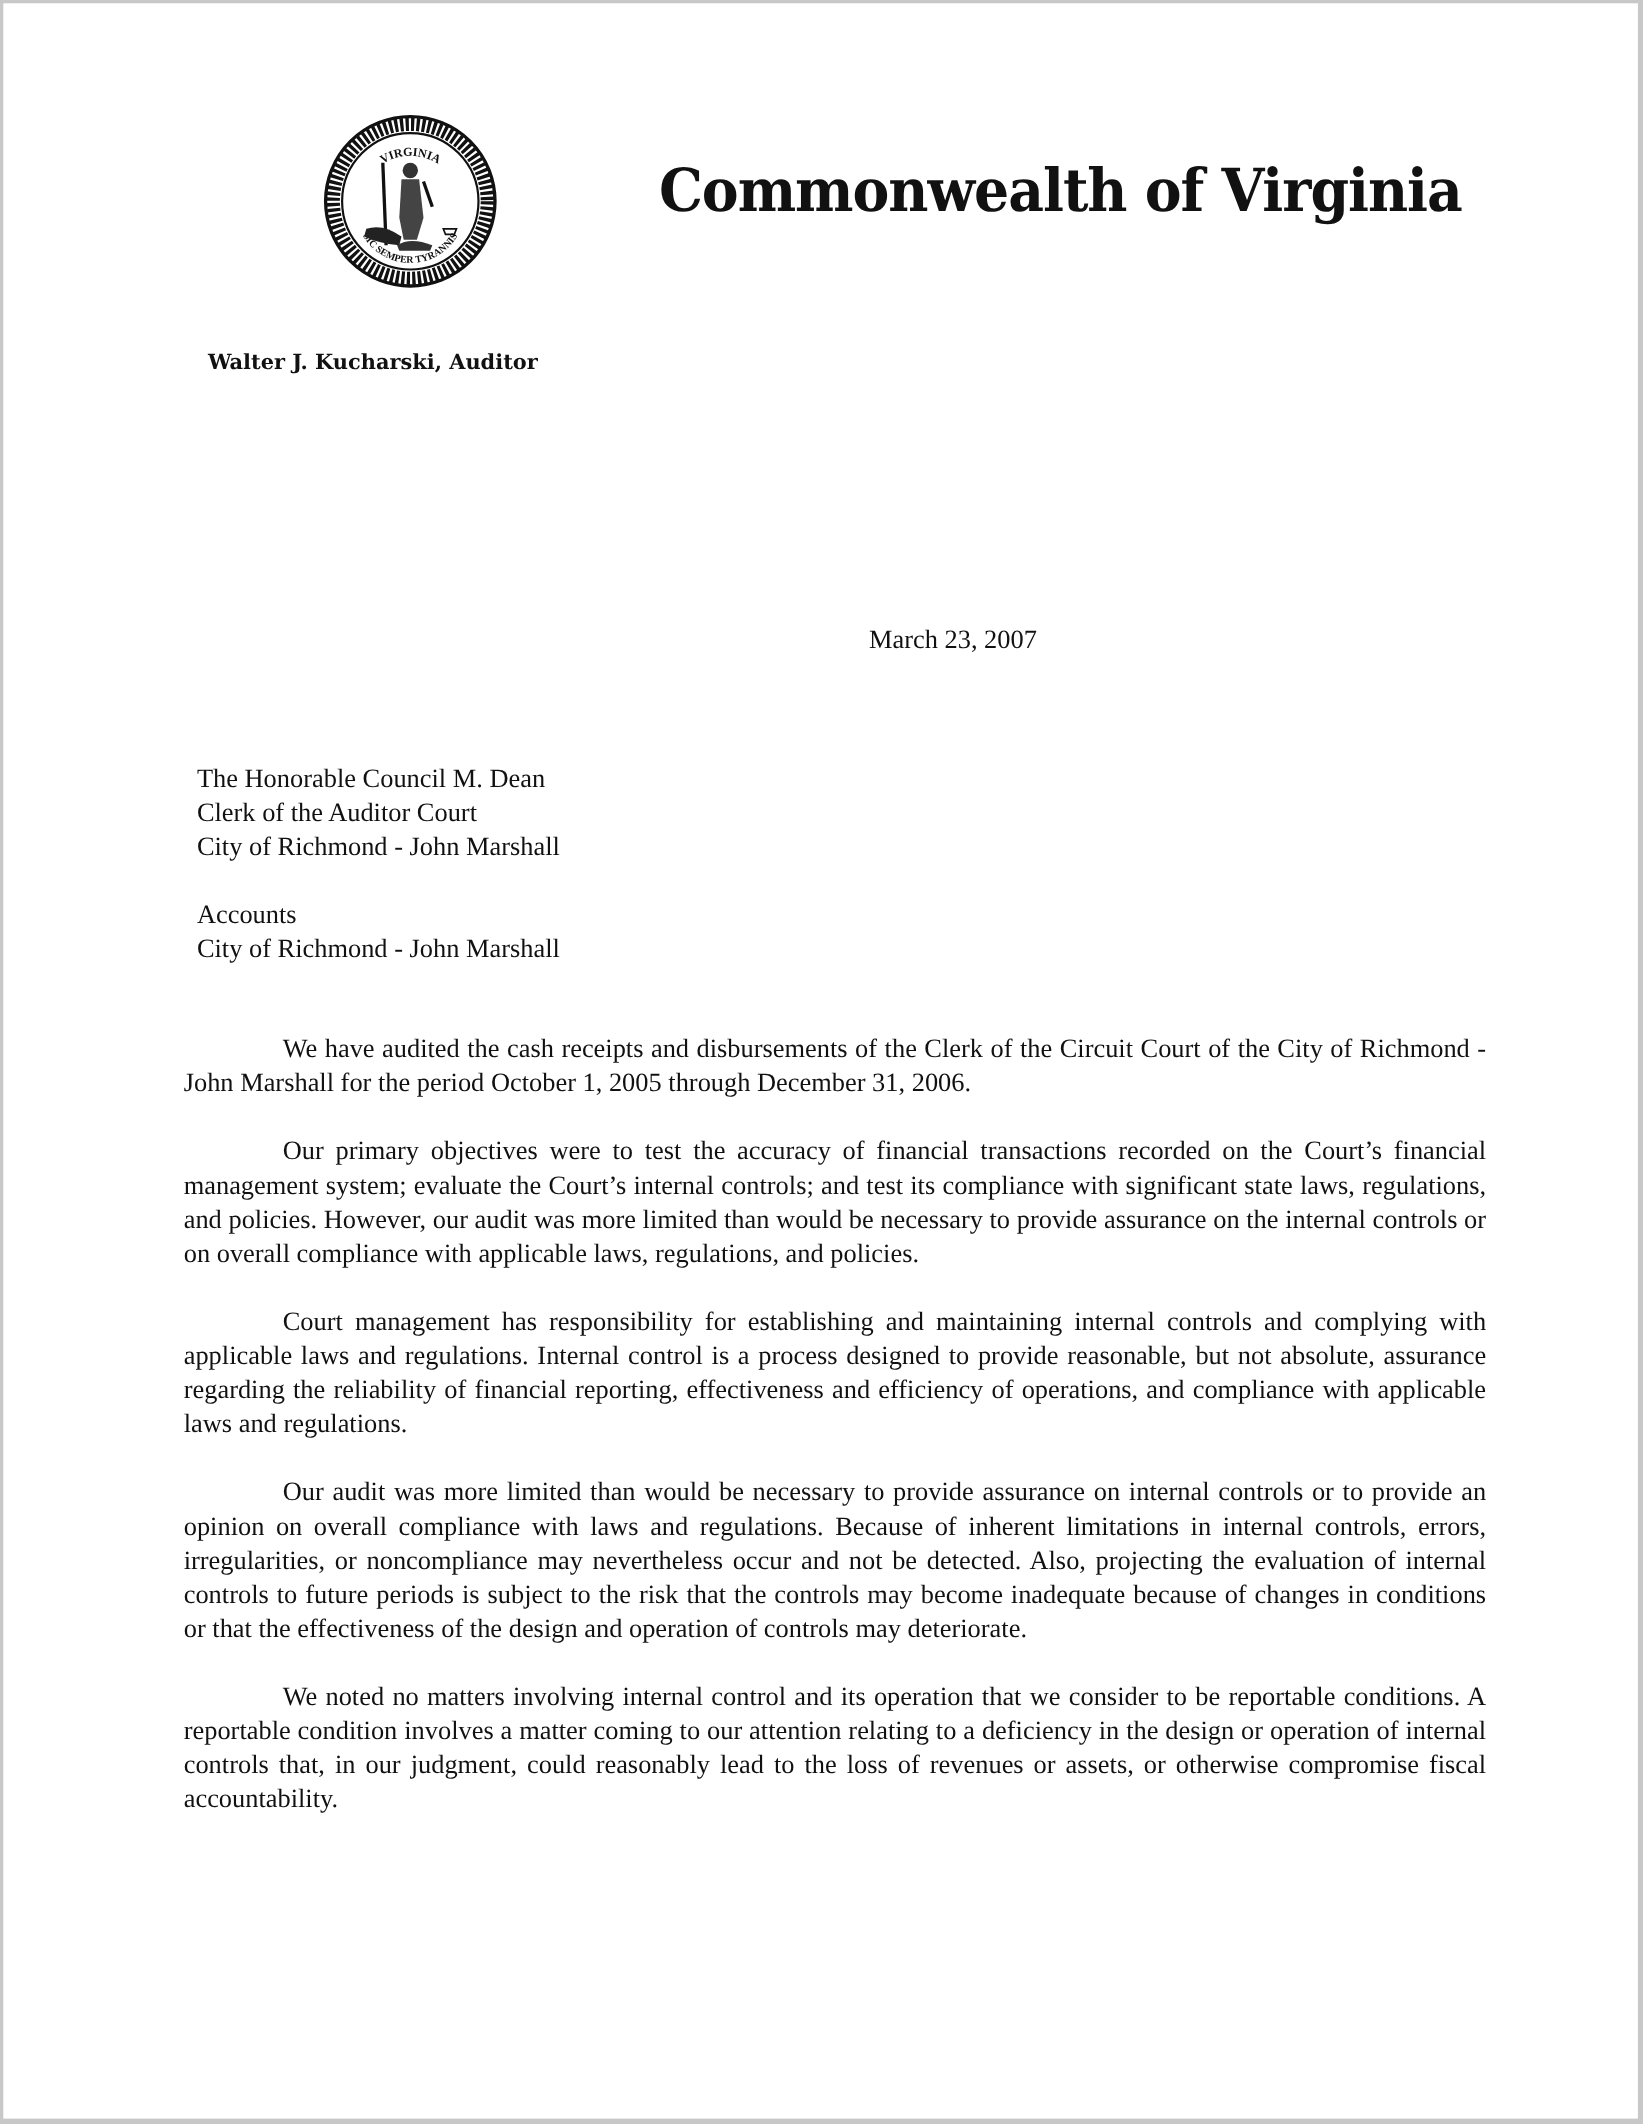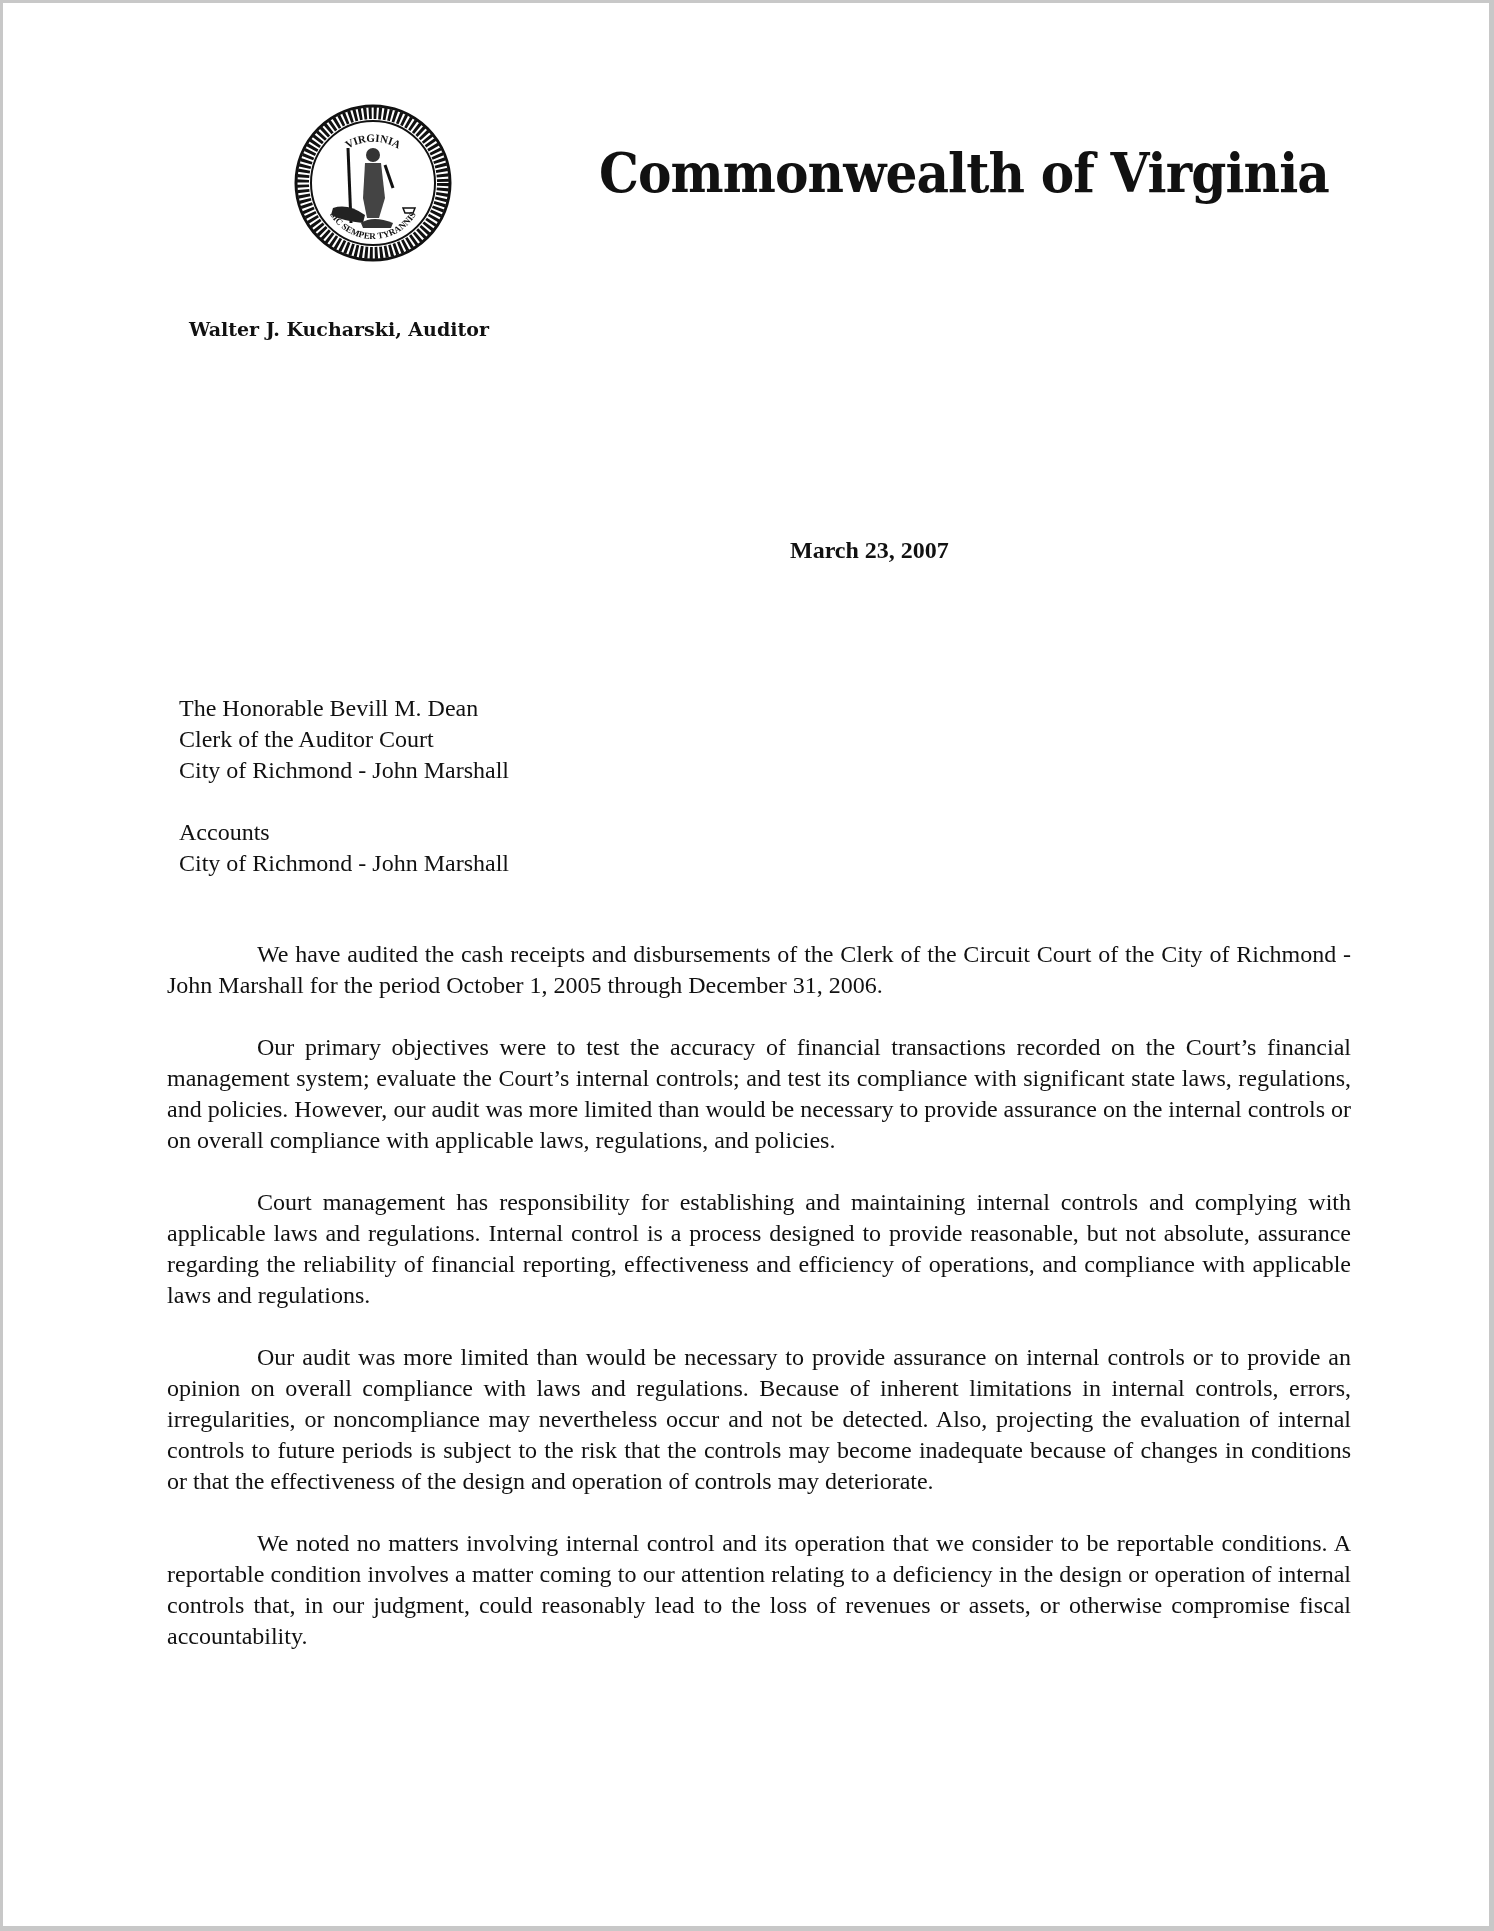"March 23, 2007" .date { font-weight: bold -> none; top: 534px -> 566px }
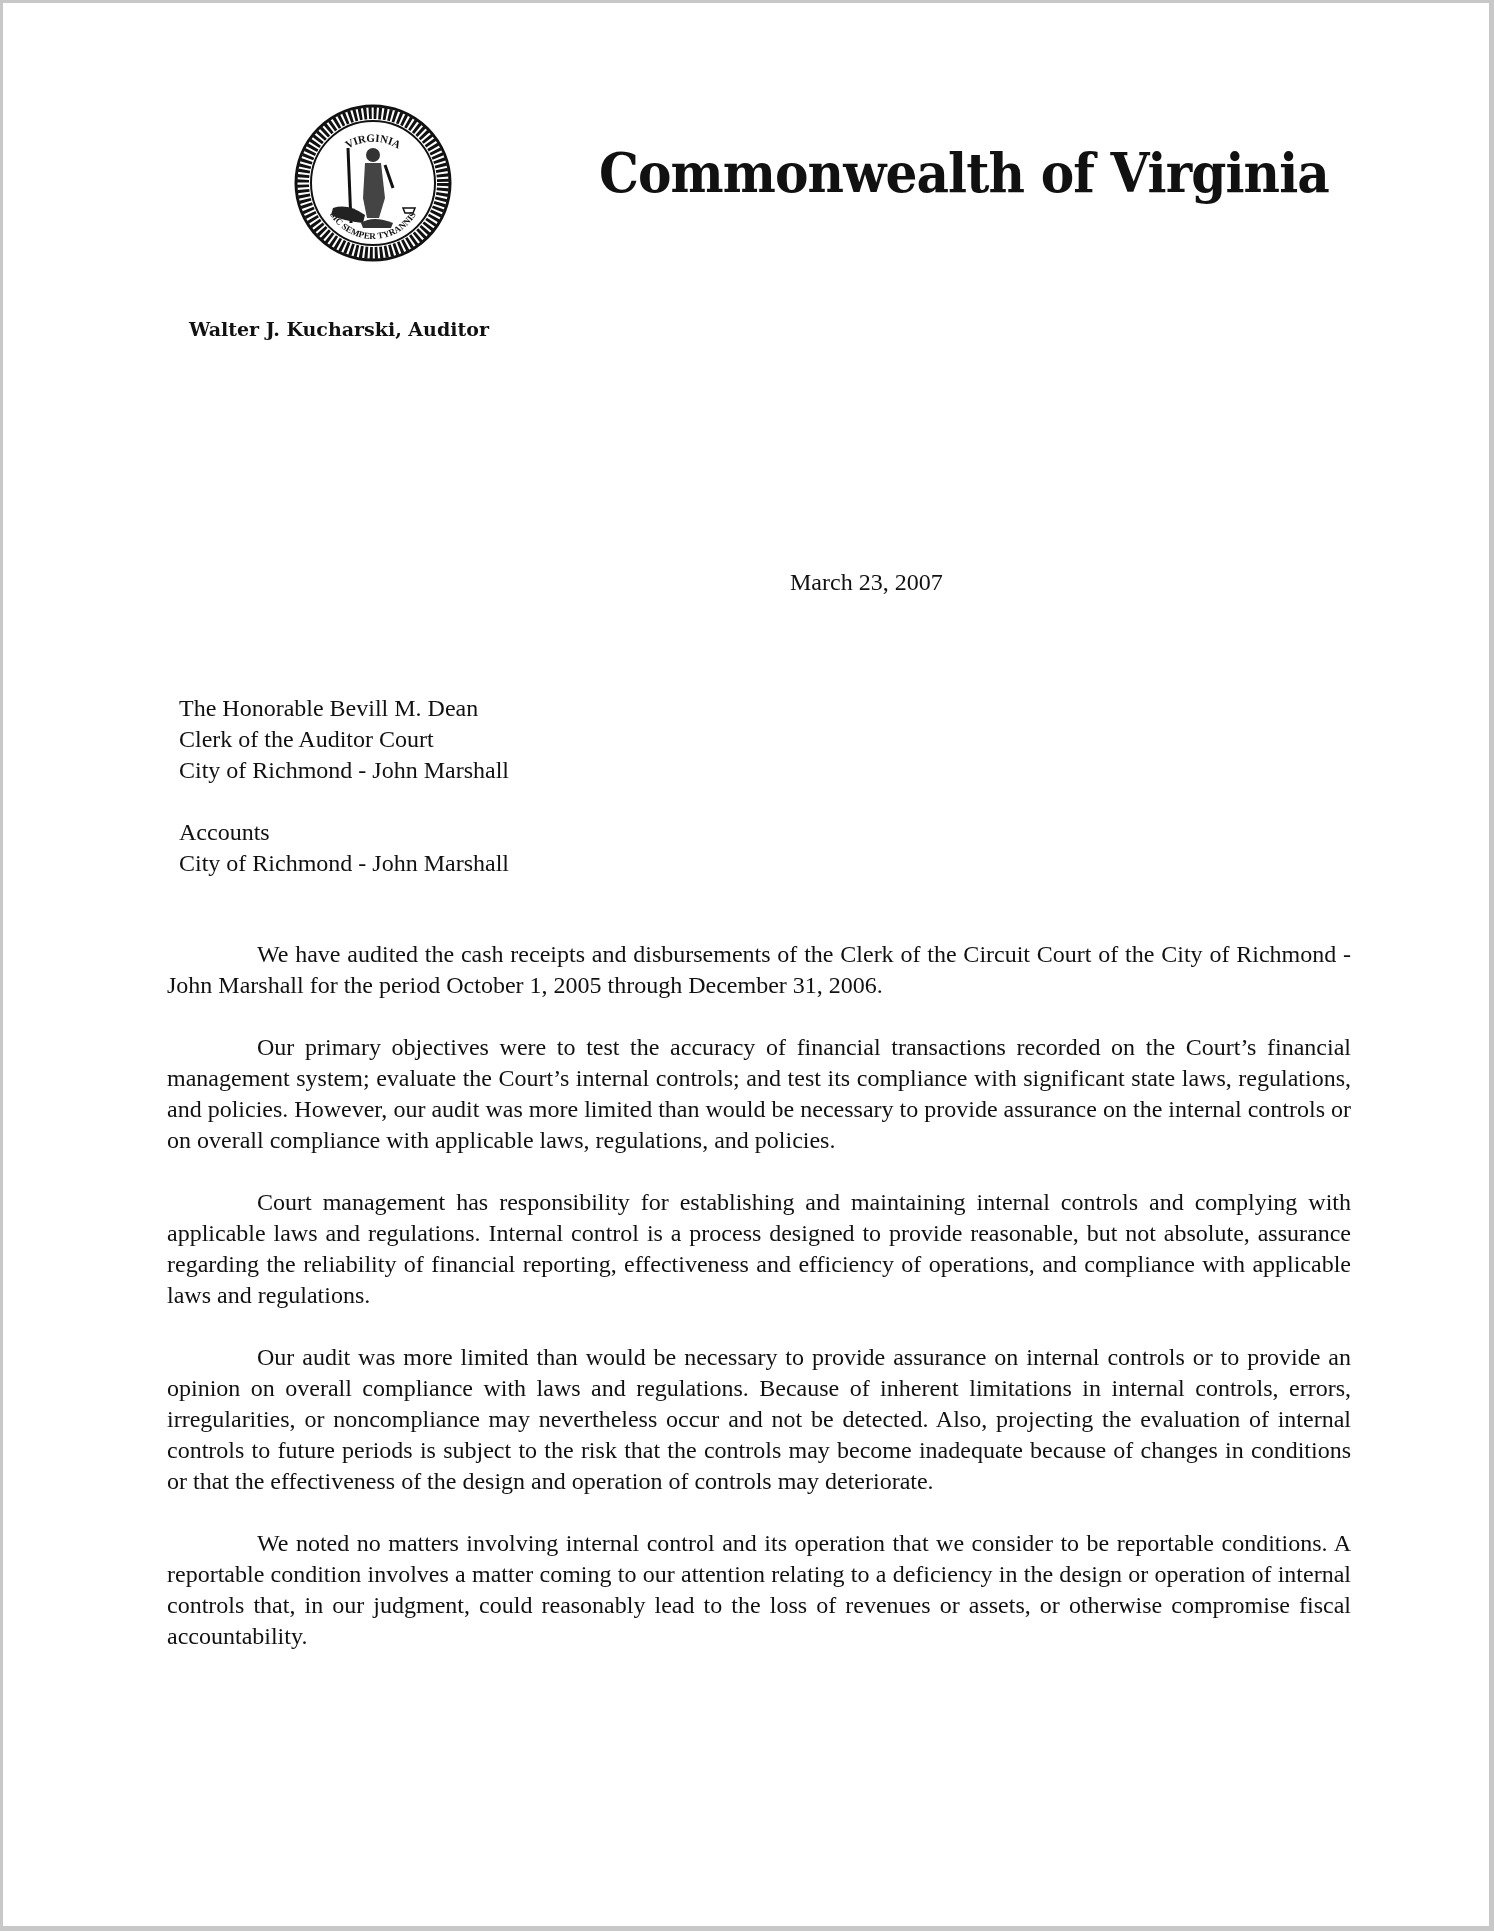"The Honorable Bevill M. Dean" div { text: Bevill -> Council }
